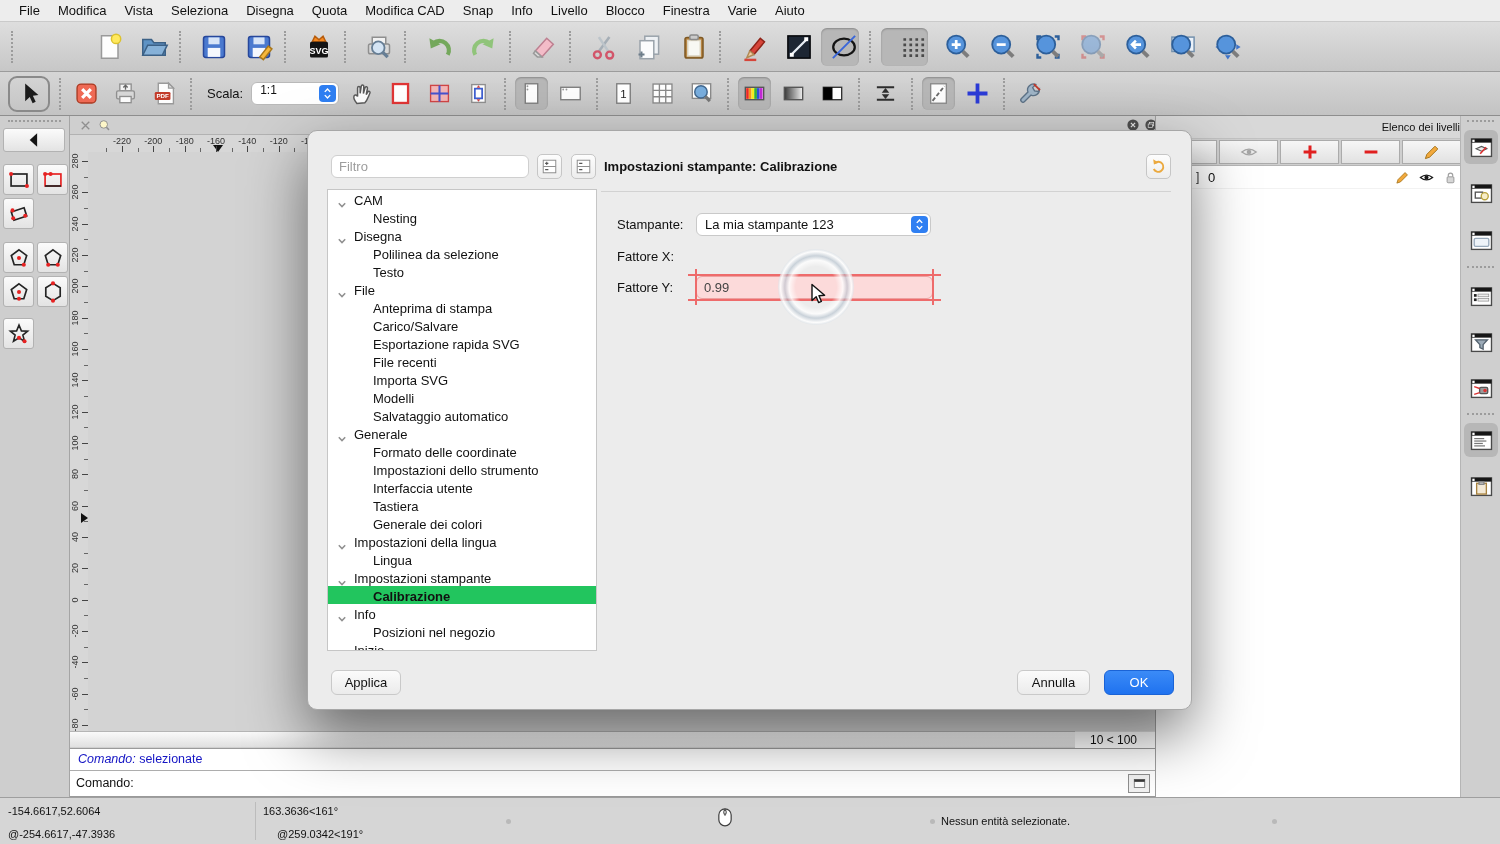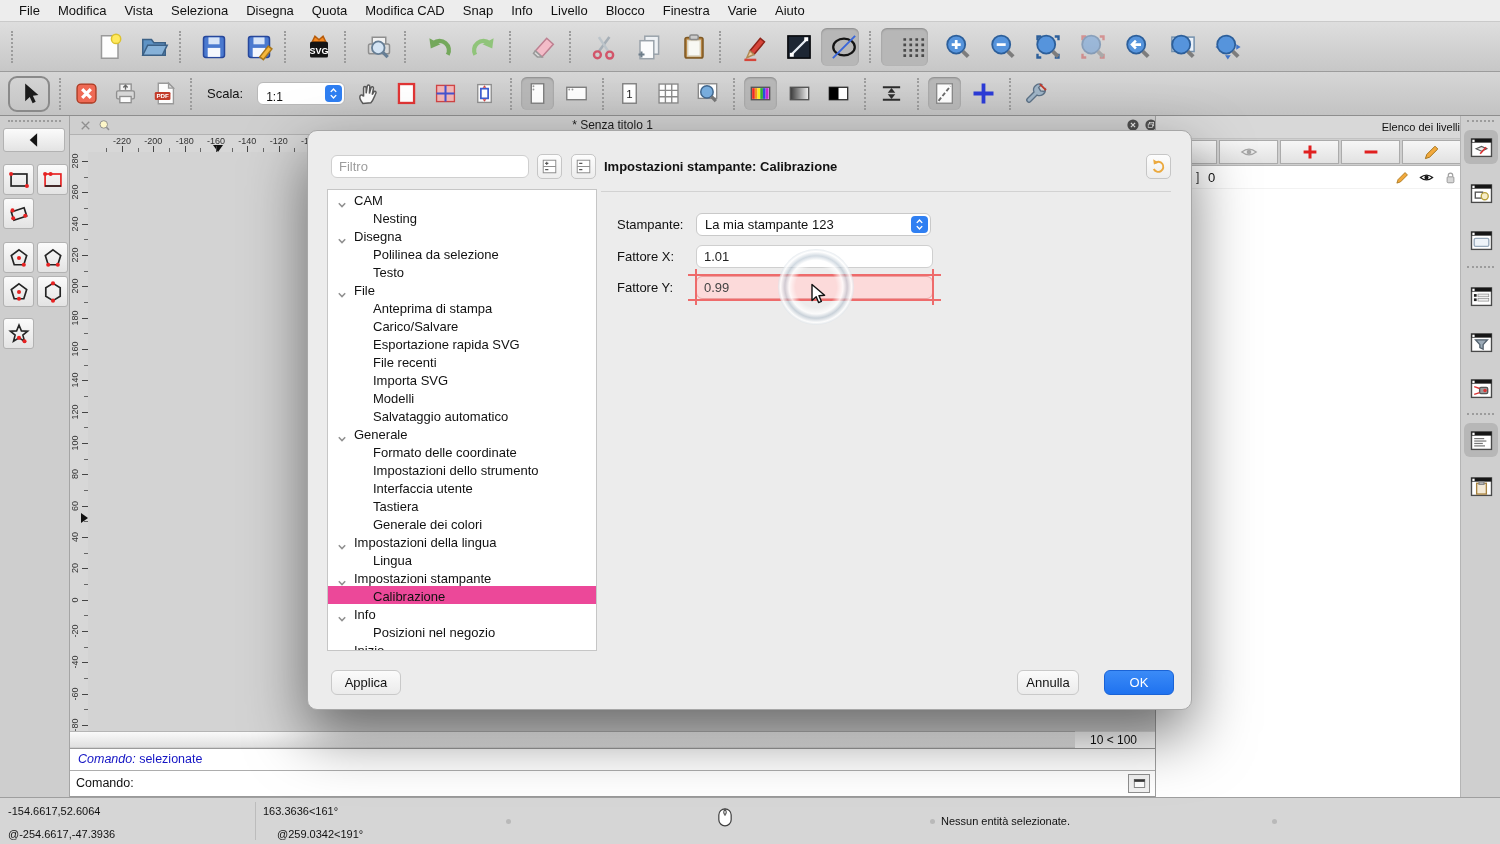"Scala:" .scale-label { margin: 0 8px 0 6px -> 0 2px 0 6px }
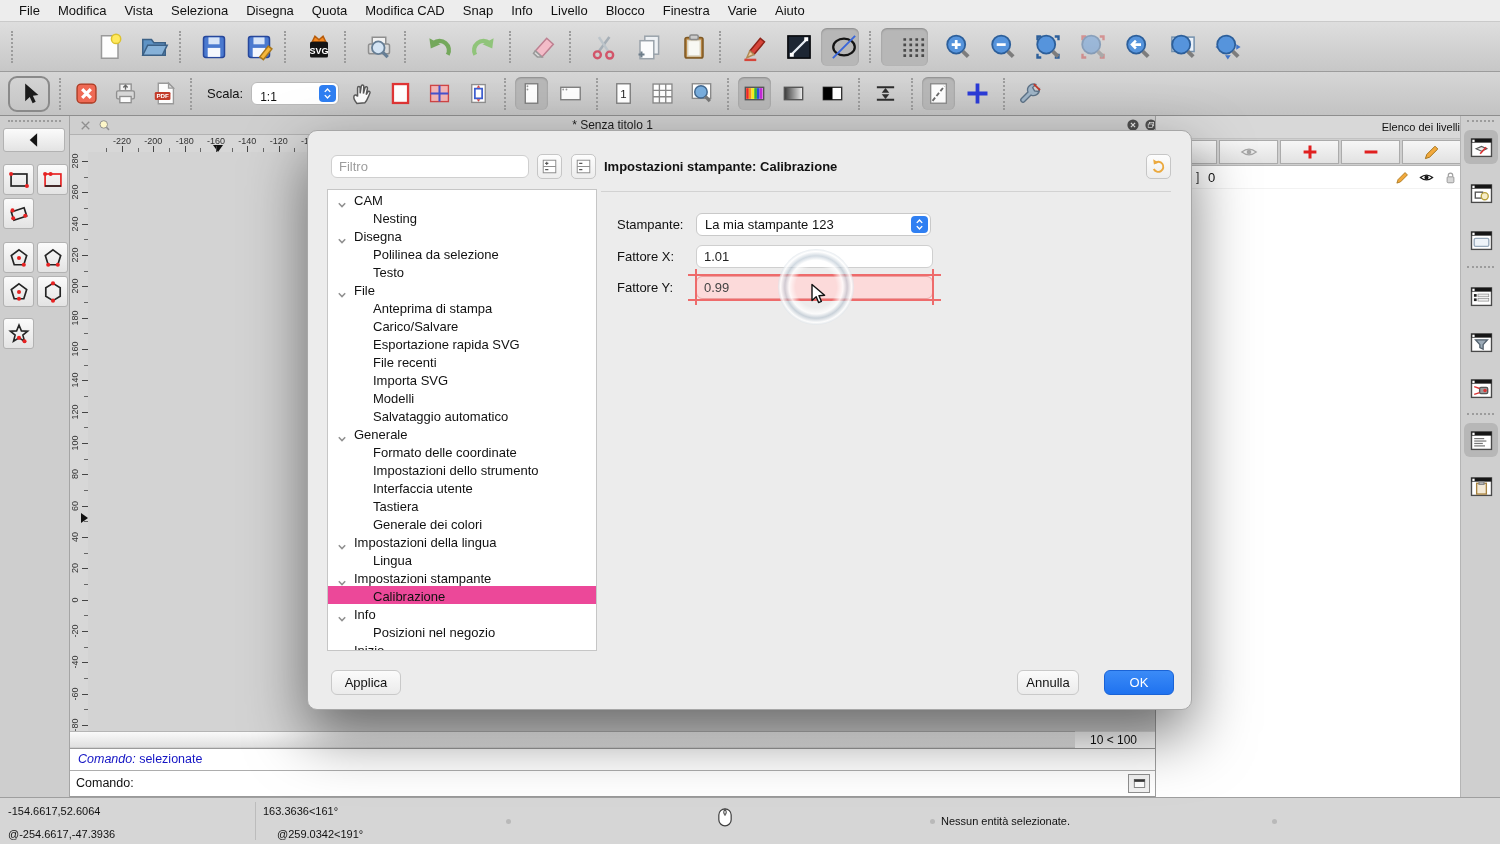"1:1" .combo { align-items: flex-end -> flex-start }
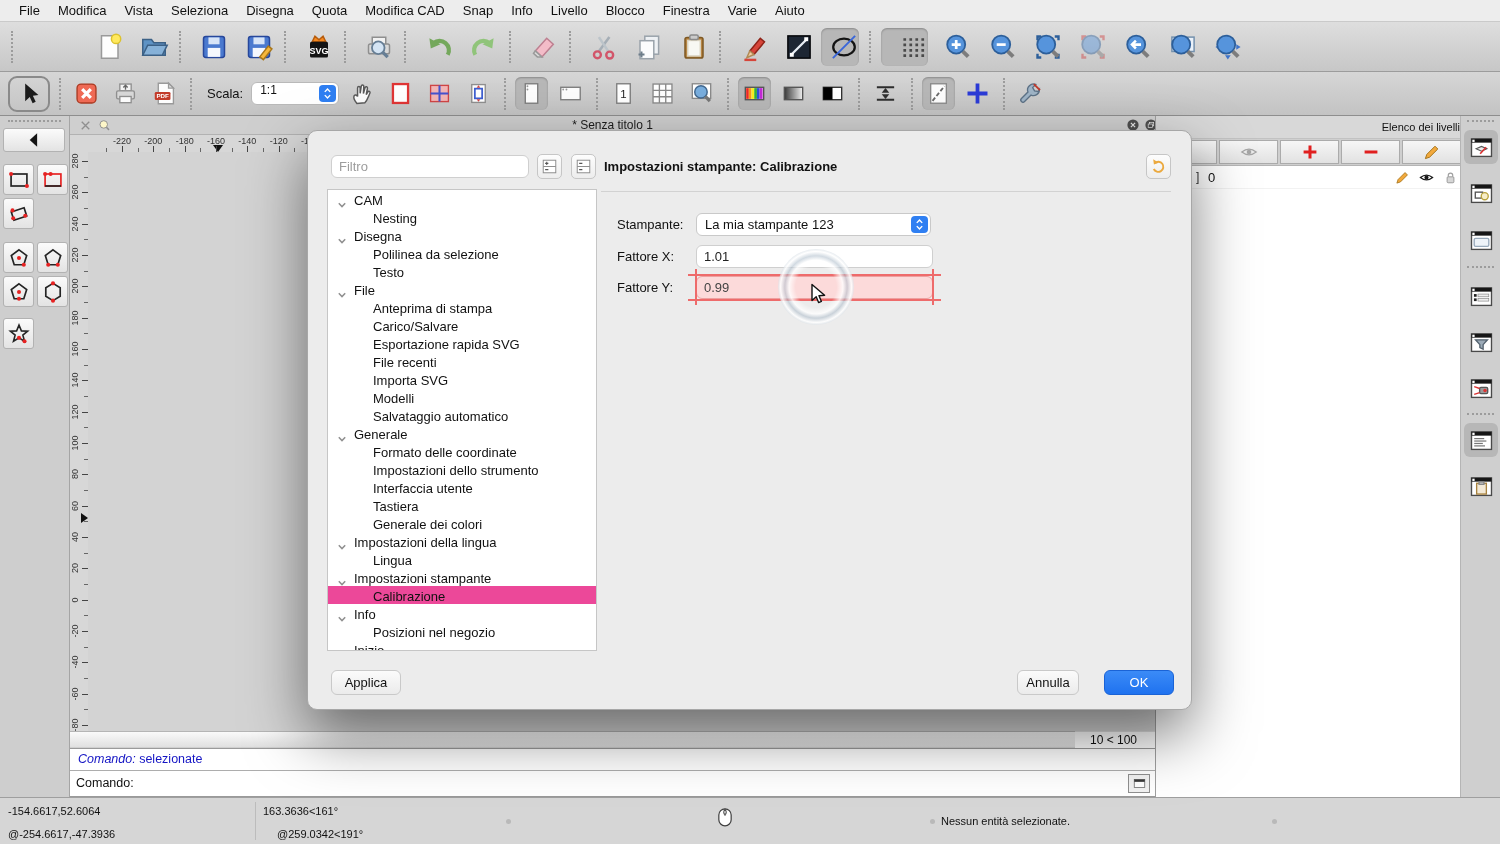"* Senza titolo 1" div.tab-title { html: <div>* Senza titolo 1</div> -> none }
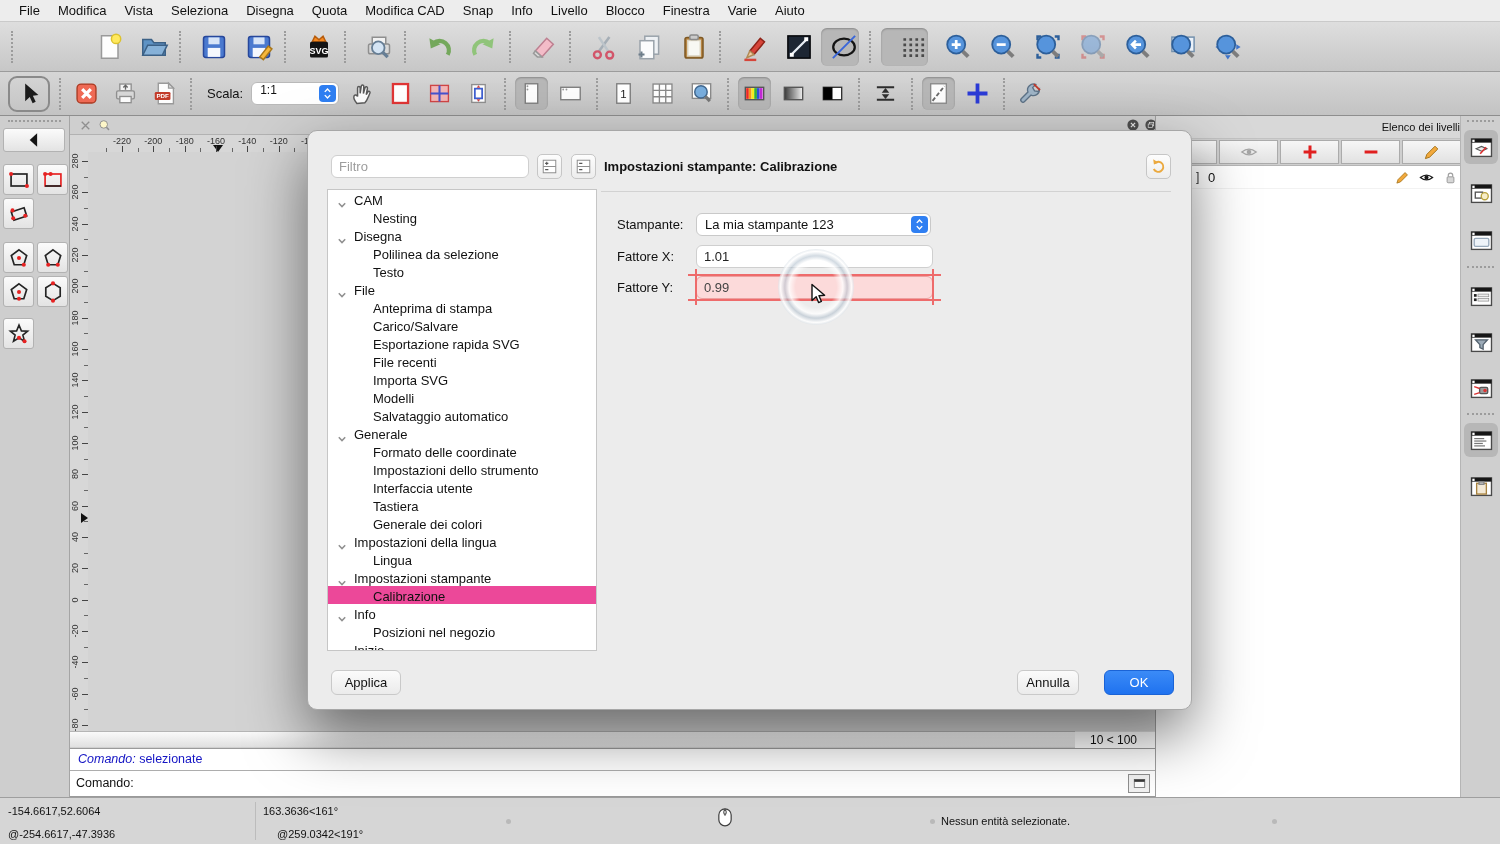"1.01" input.field { html: <input> -> none }
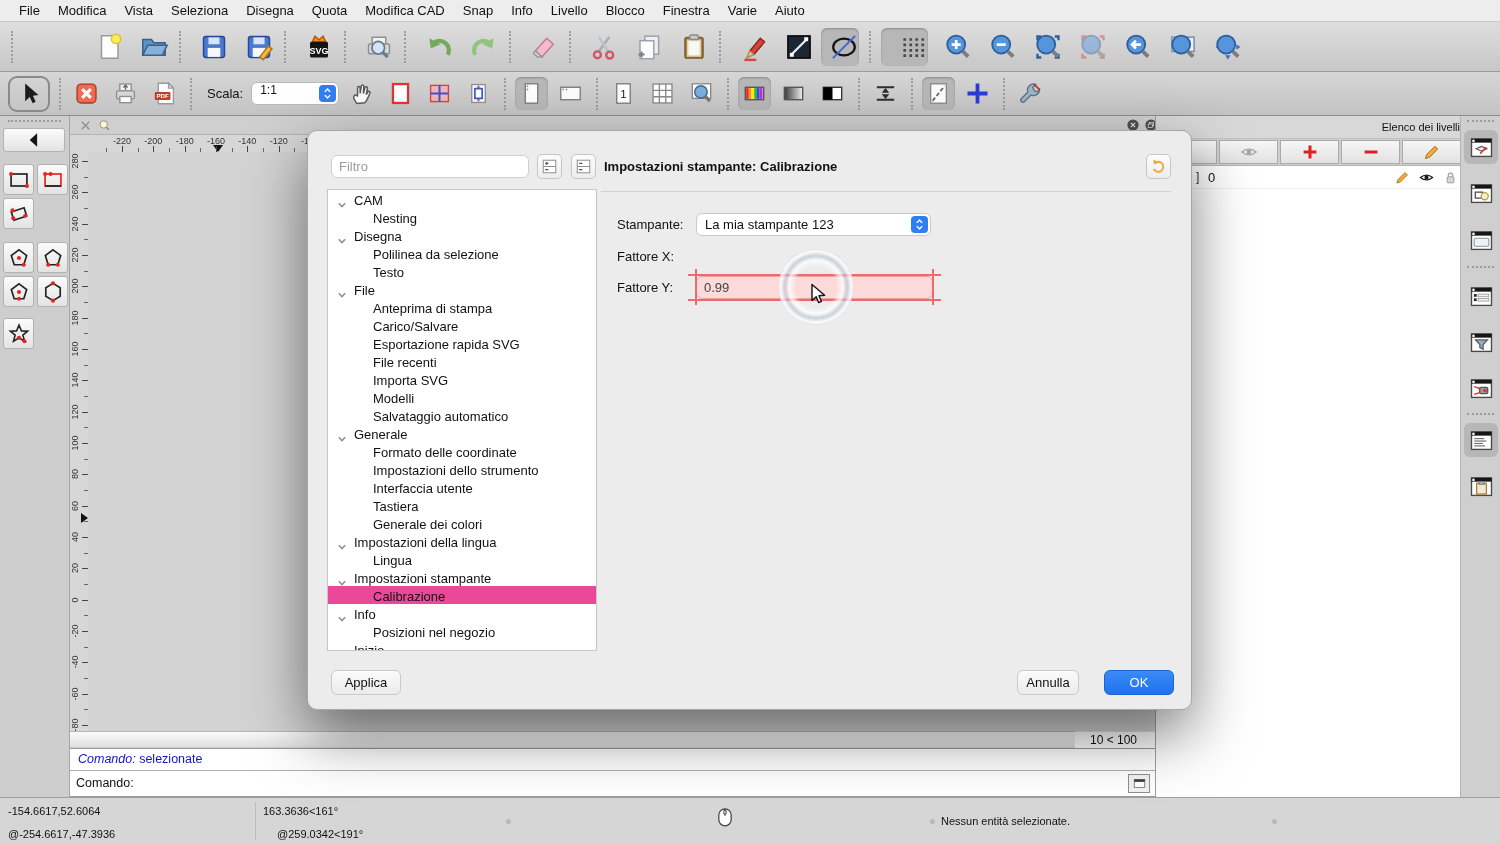"Calibrazione" .trow.selected { background: #ec4899 -> #22c55e; font-weight: normal -> bold }
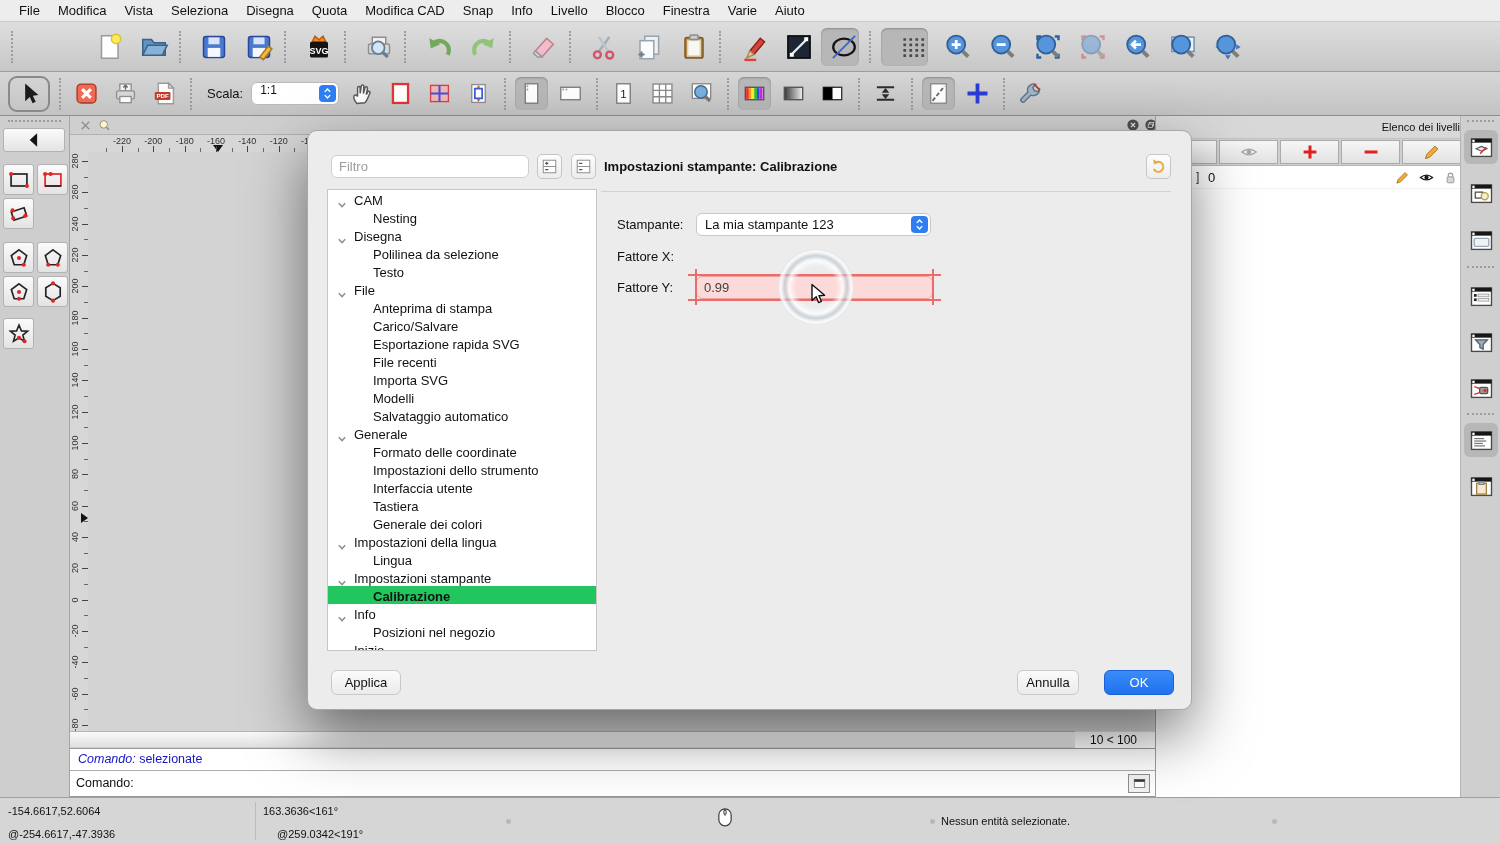"Annulla" .btn-cancel { width: 62px -> 73px }
